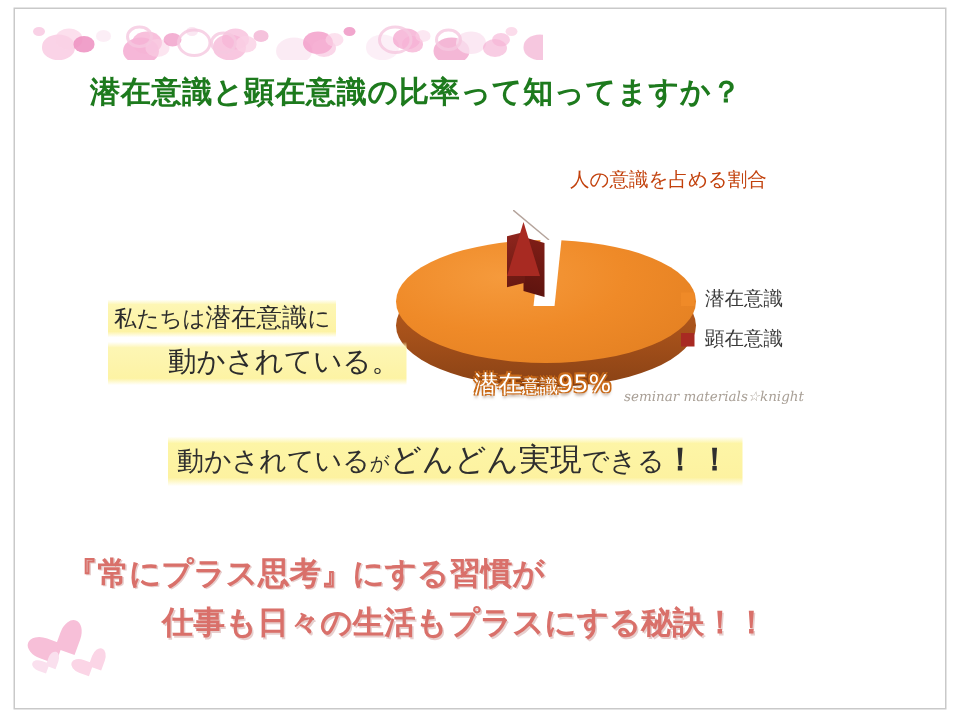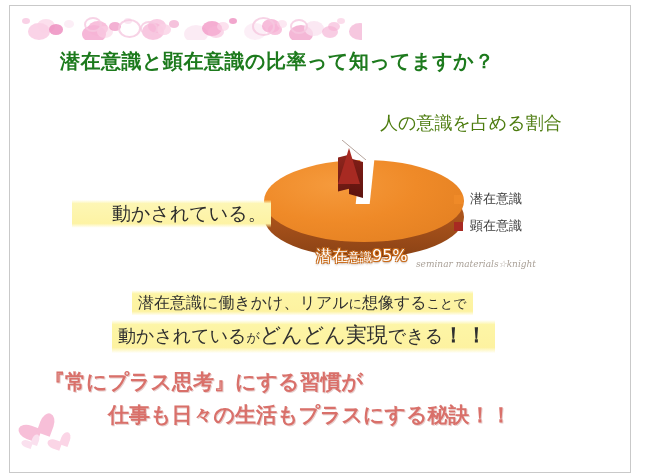"人の意識を占める割合" #chart-title { color: #4d7c0f -> #c2410c; font-size: 18px -> 13px }
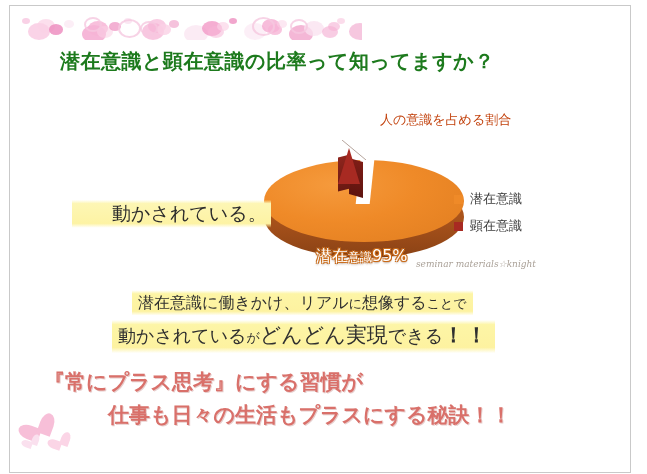"私たちは潜在意識に" span.ln { html: none -> <span><span>私たちは</span><span>潜在意識</span><span>に</span></span> }
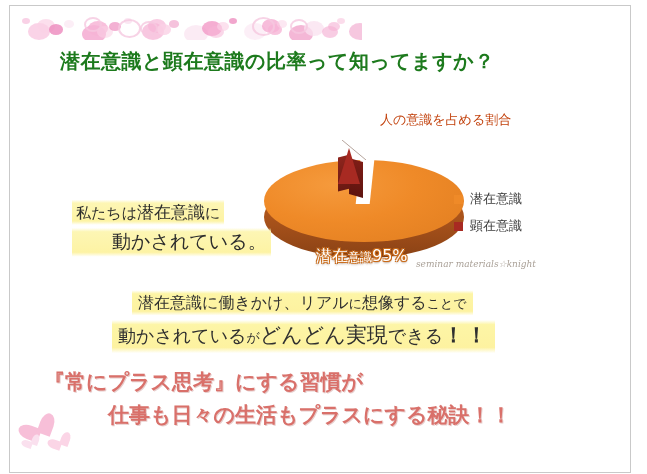"潜在意識に働きかけ、リアルに想像することで" span.ln { html: <span><span>潜在意識</span><span>に働きかけ、リアル</span><span>に</span><span>想像する</span><span>ことで</span></span> -> none }
